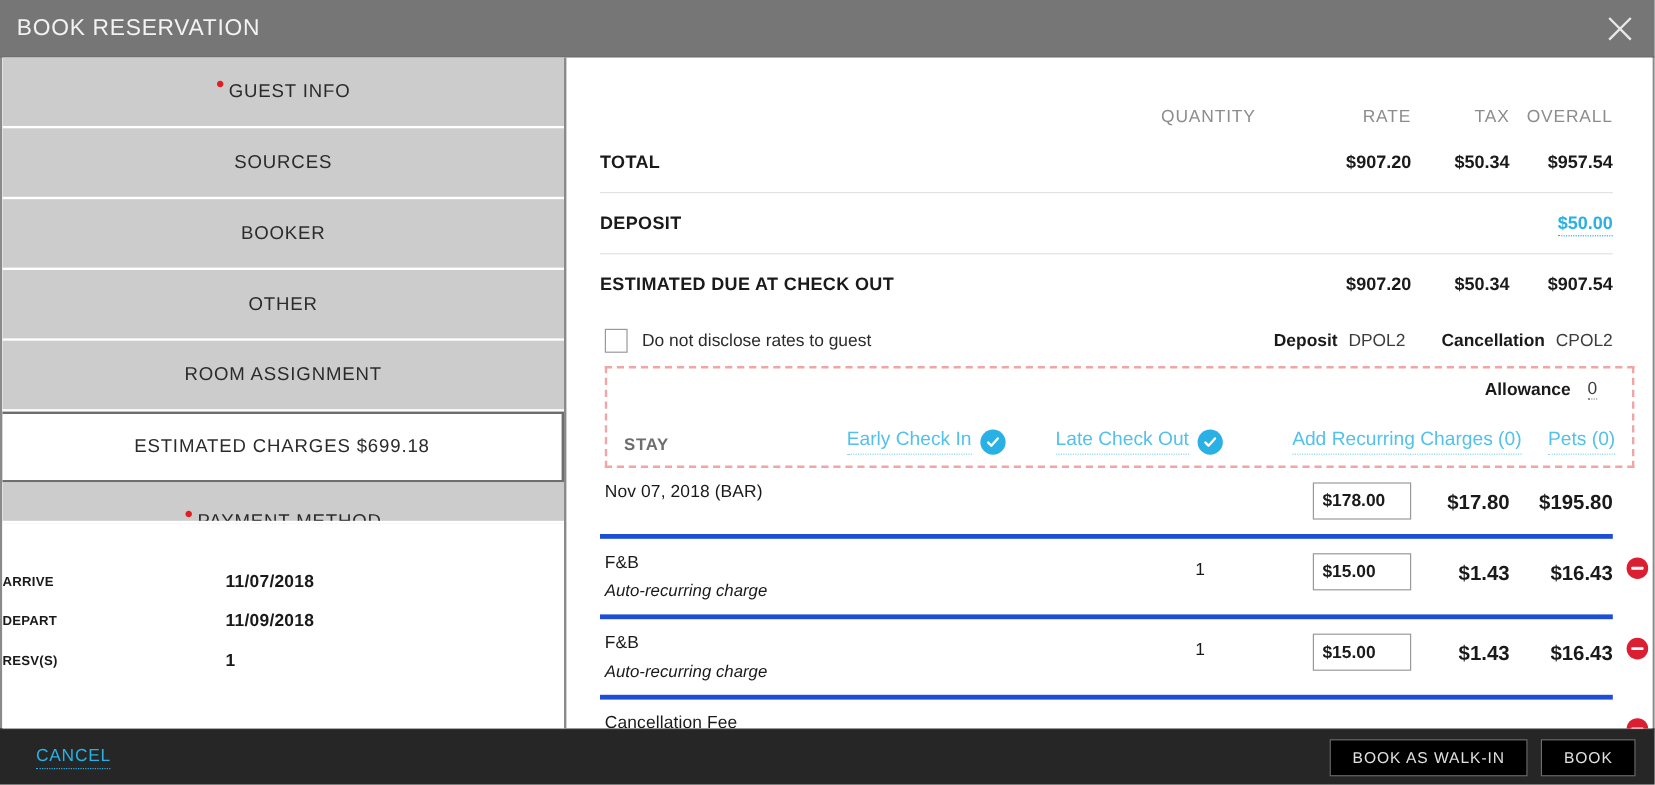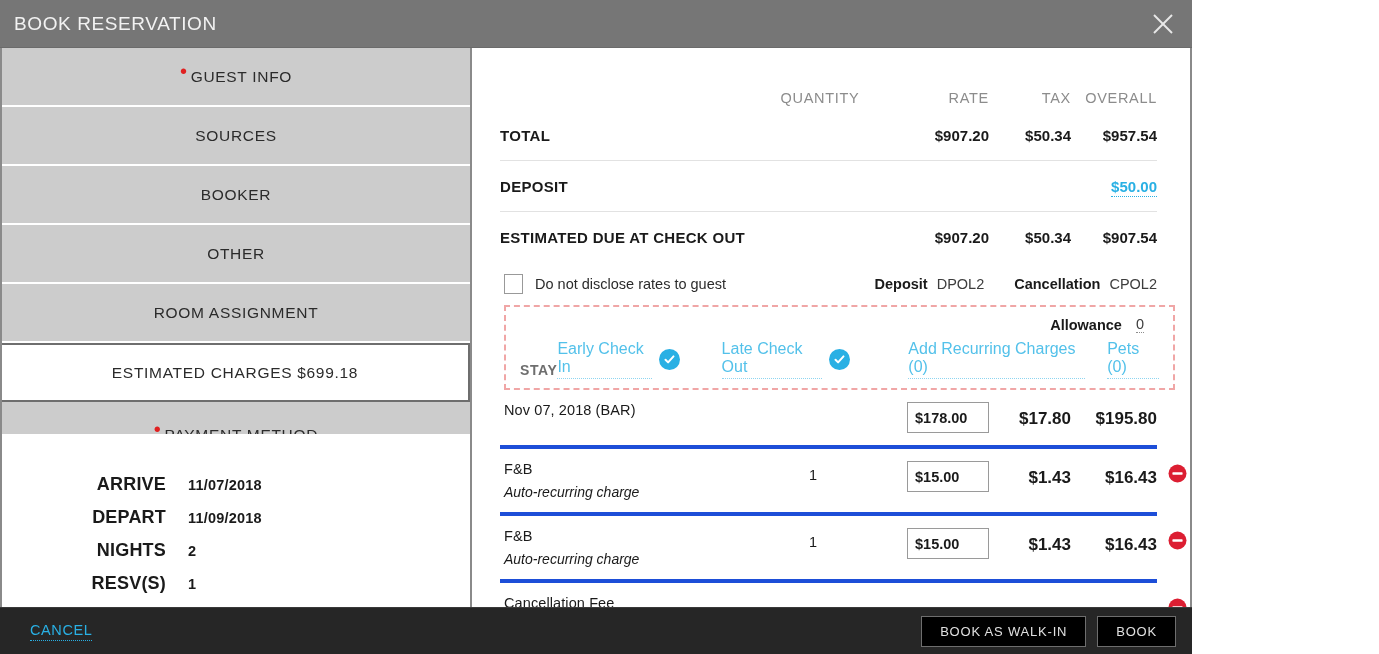"BOOK RESERVATION" #modal { width: 1192px -> 1379px }
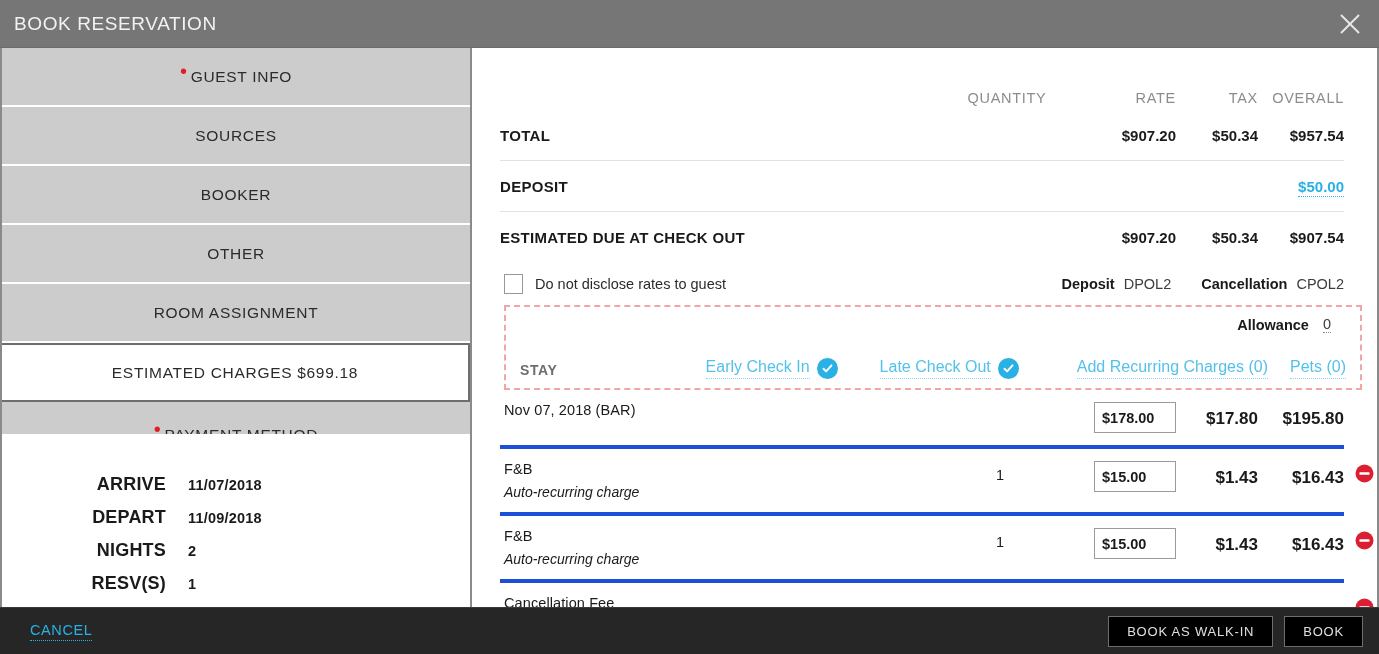"ARRIVE" .sum-label { font-size: 18px -> 11px; text-align: right -> left }
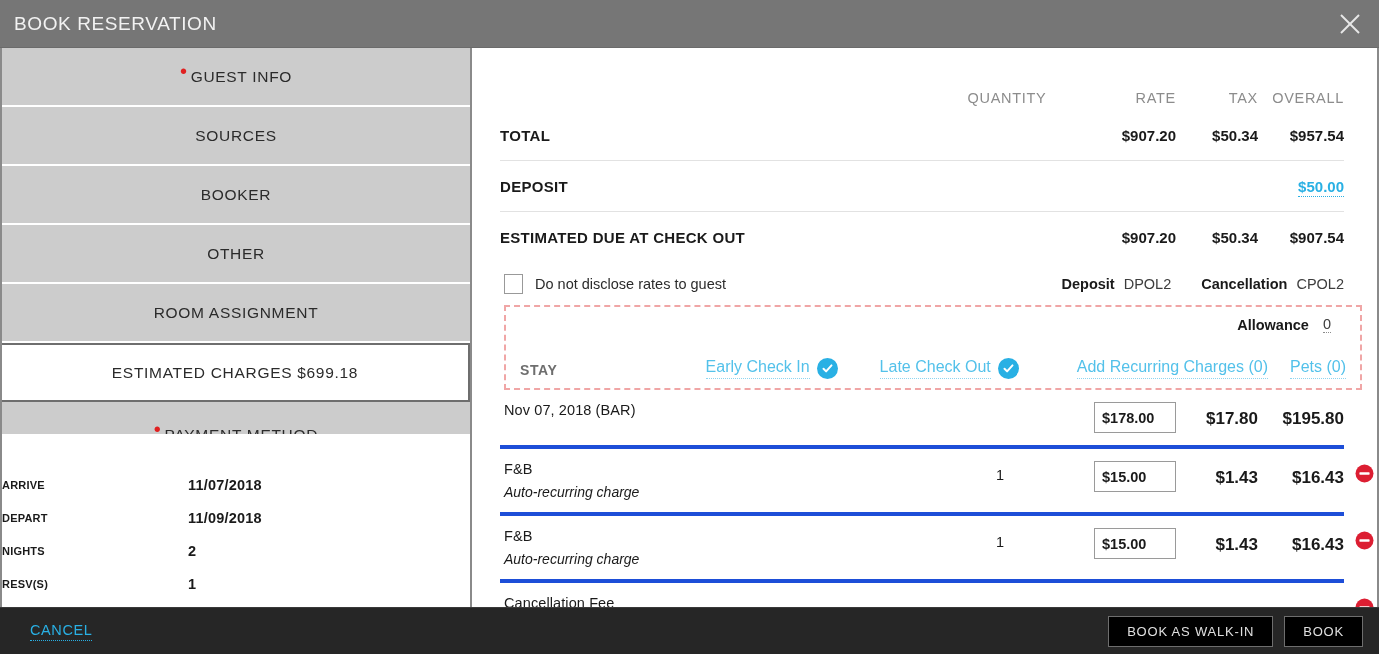"NIGHTS" div.sum-row { html: <div> <div>NIGHTS</div> <div>2</div> </div> -> none }
